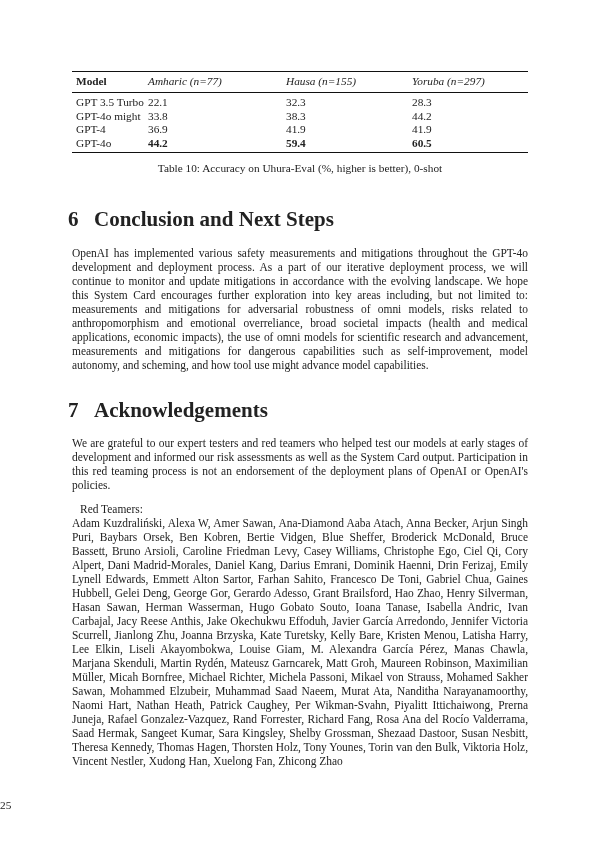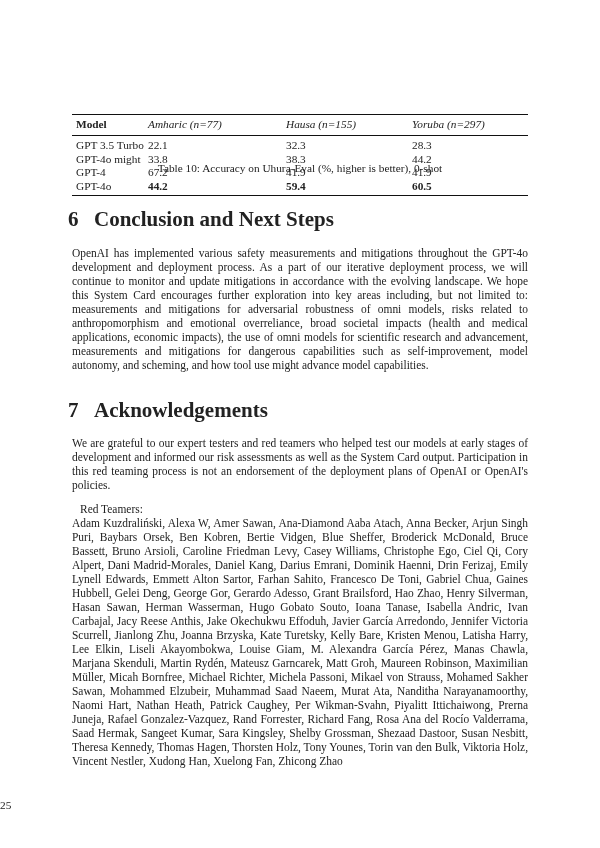"Model" div.tbl { margin-top: 43px -> none }
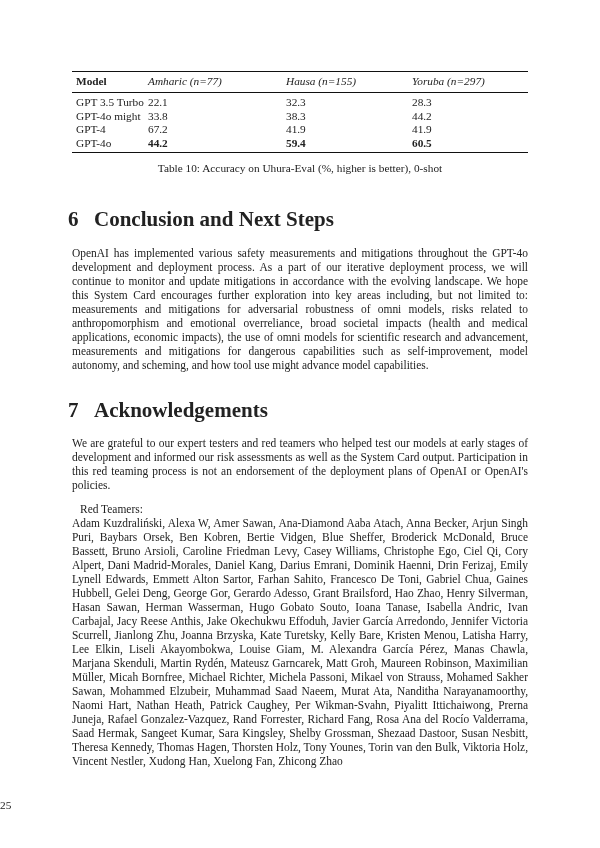"67.2" span.cell { text: 67.2 -> 36.9 }
